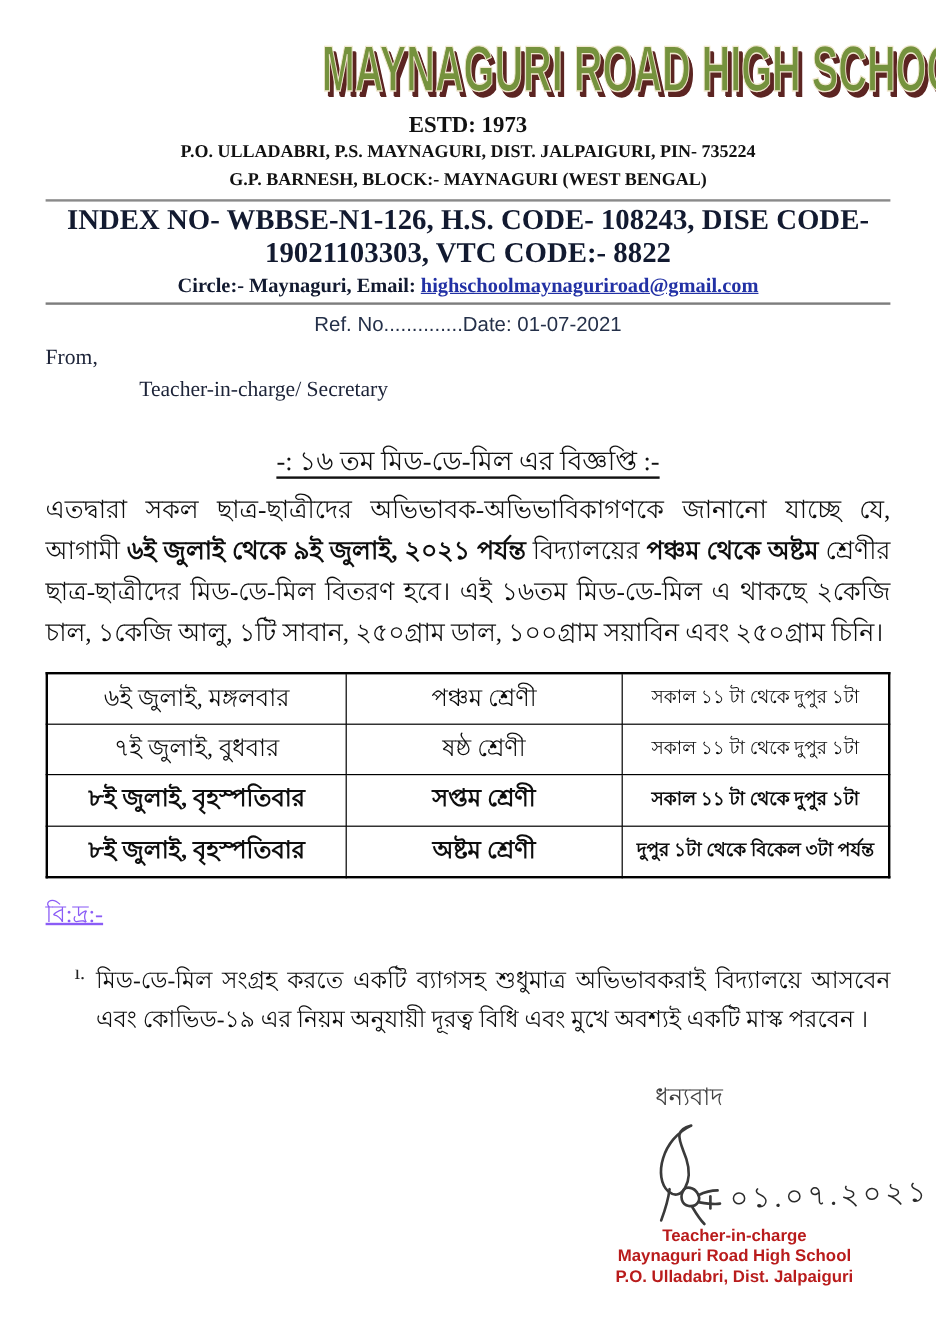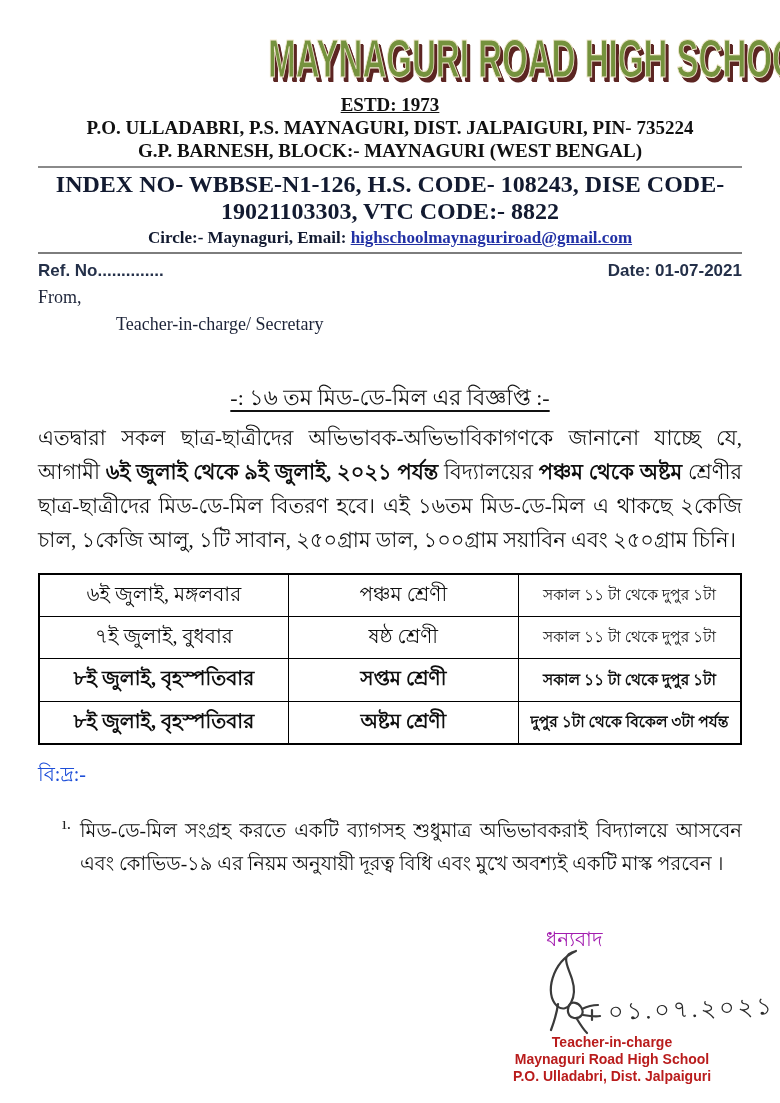"ESTD: 1973" .estd { text-decoration: underline -> none }
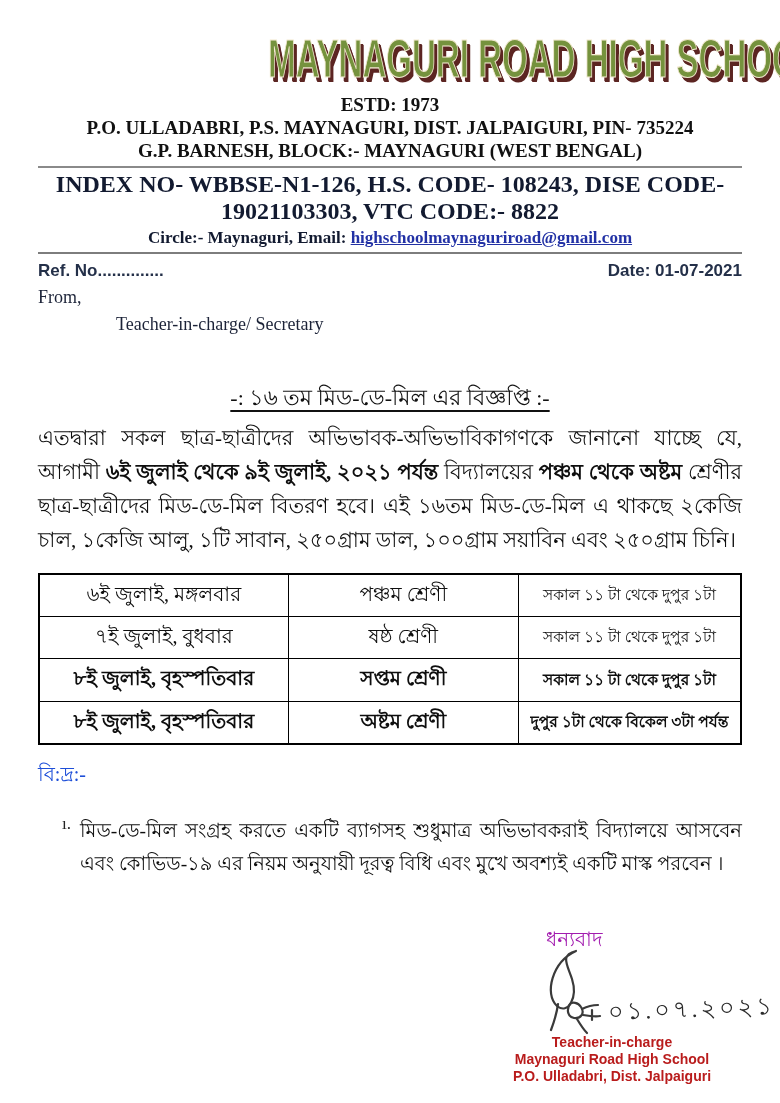"P.O. ULLADABRI, P.S. MAYNAGURI, DIST." .addr { font-size: 19px -> 15px }
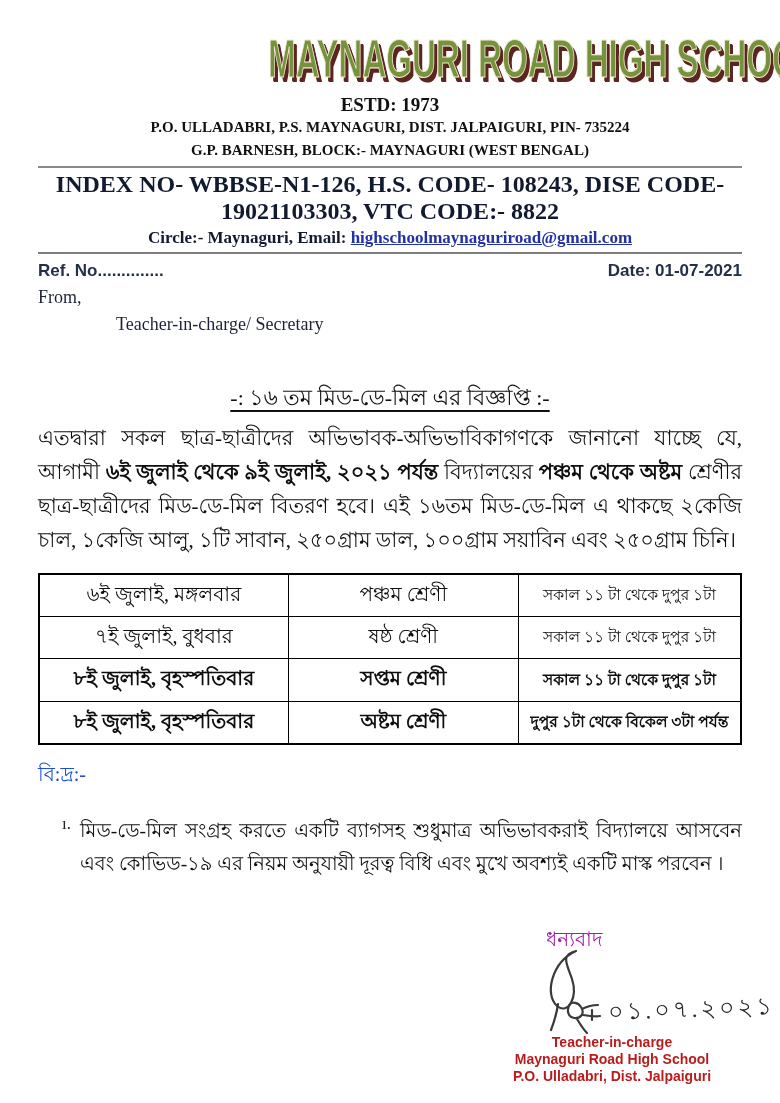"Ref. No.............." .ref-row { font-weight: 700 -> 400; justify-content: space-between -> center }
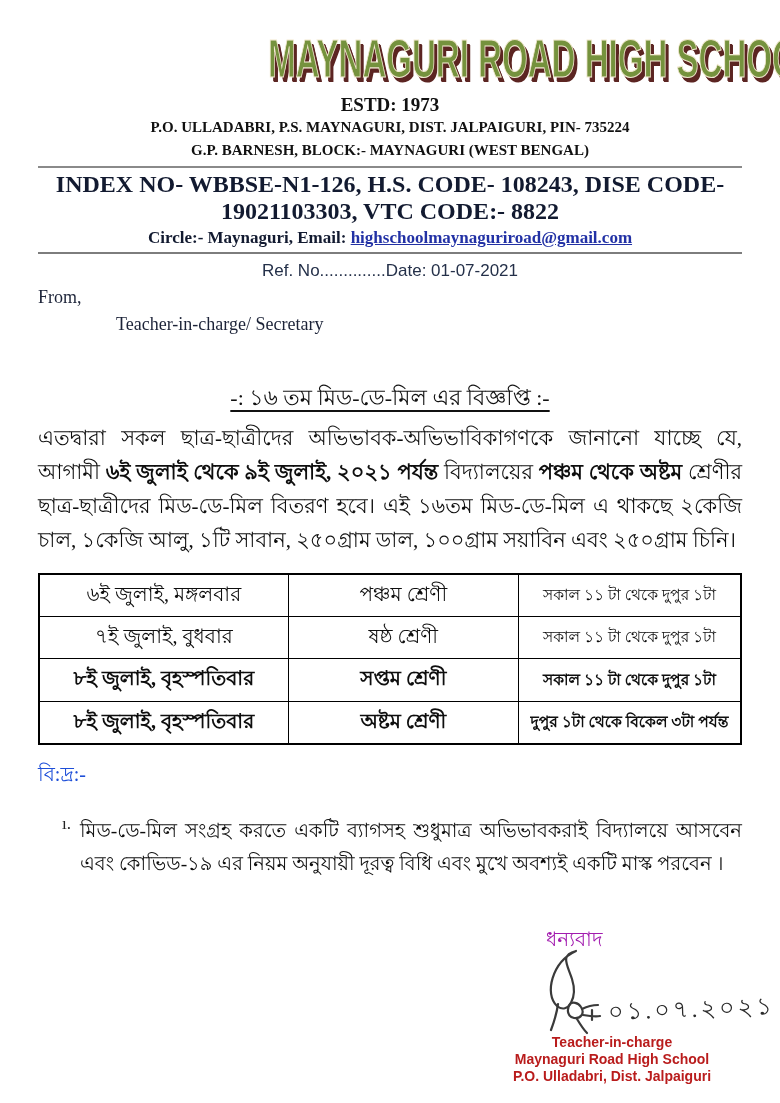"-: ১৬ তম মিড-ডে-মিল এর" .notice-title { margin-top: 45px -> 32px }
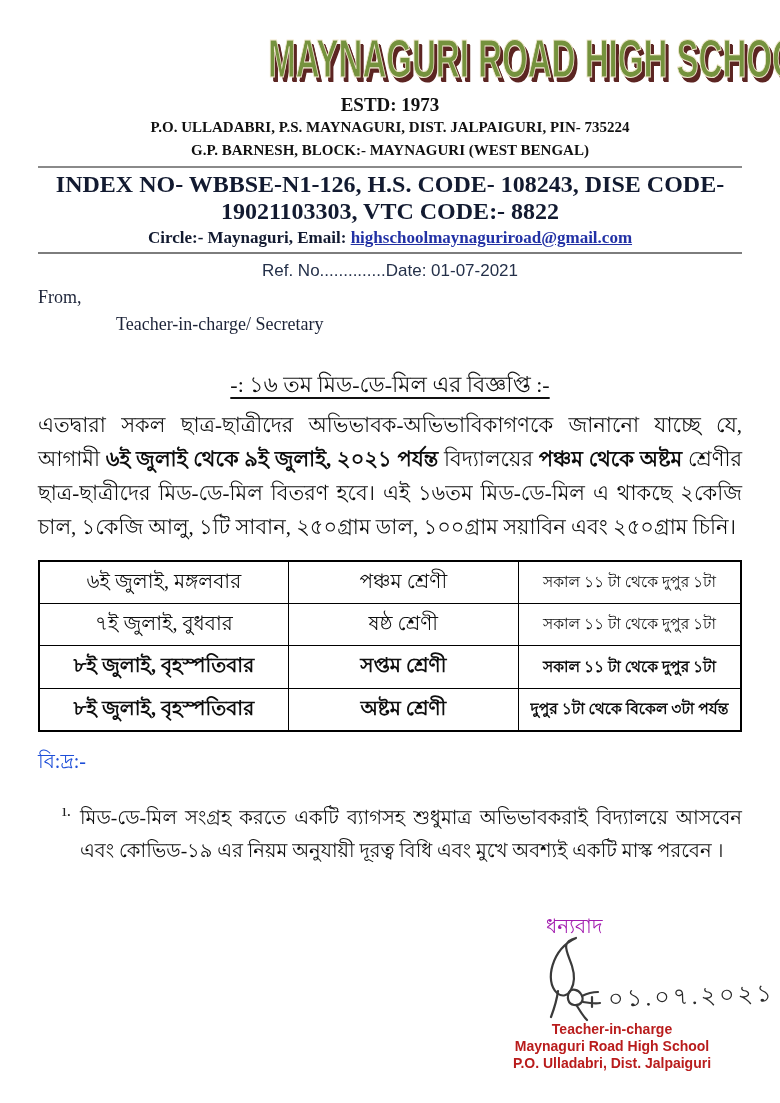"বি:দ্র:-" .nb-label { color: #1d4ed8 -> #8b5cf6; text-decoration: none -> underline }
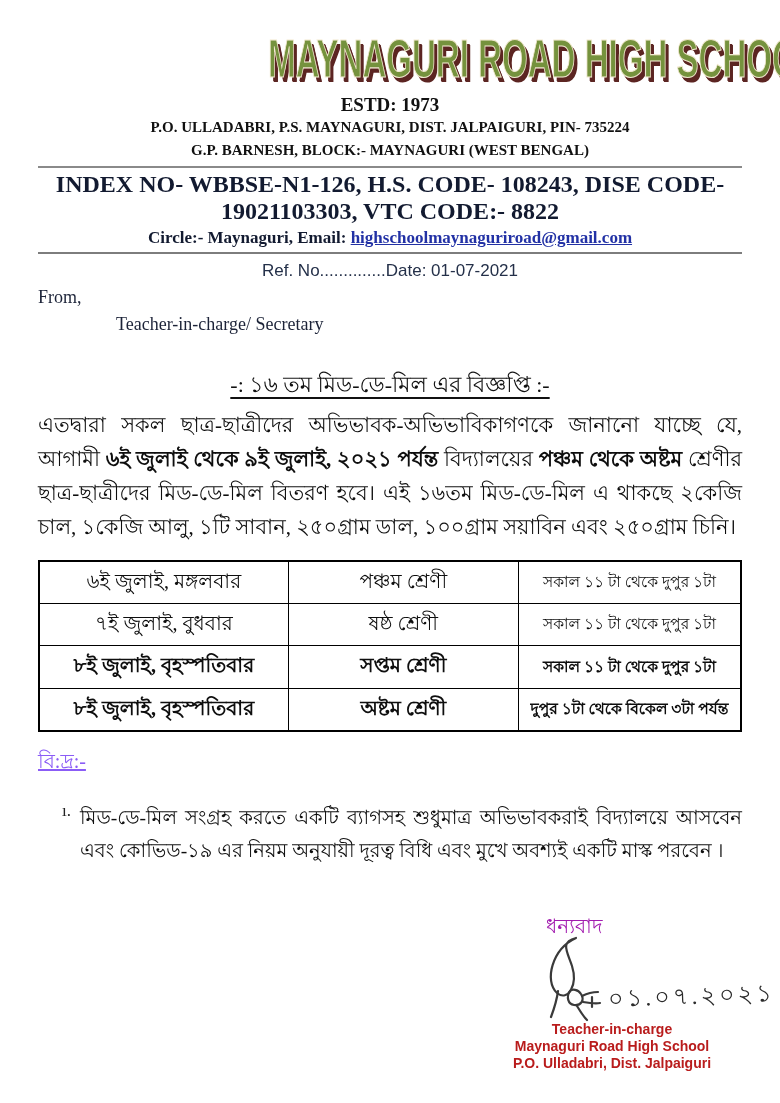"ধন্যবাদ" .thanks { color: #a21caf -> #404040; top: 26px -> 14px }
